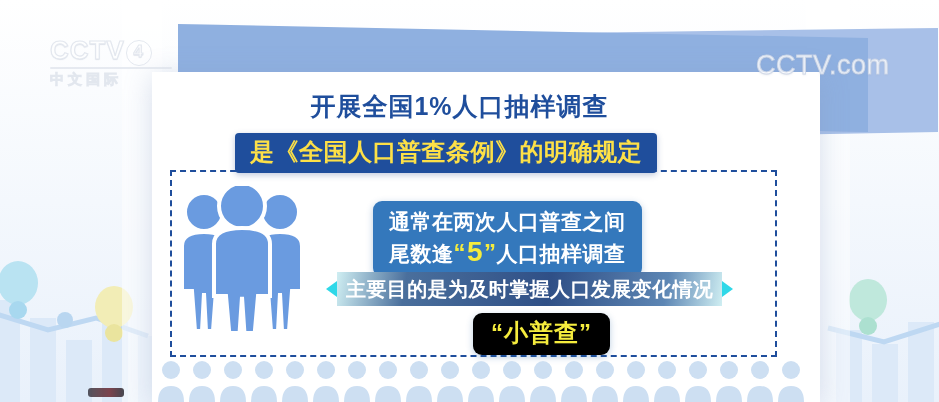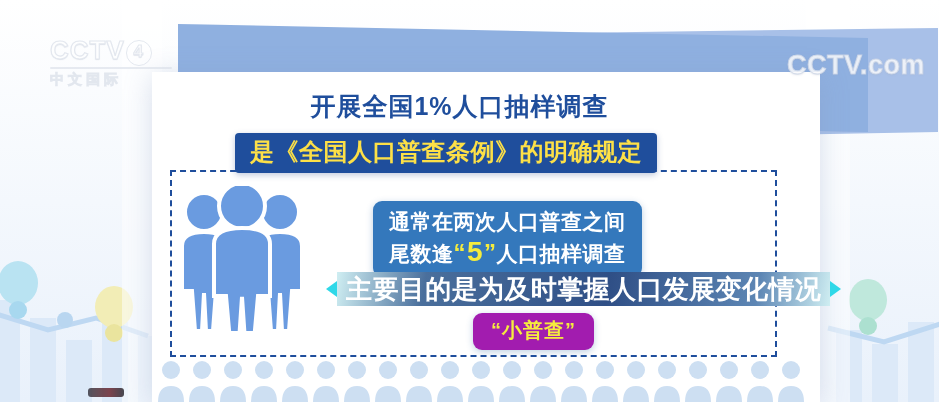"CCTV.com" .cctv-com { font-weight: 700 -> 400; margin-left: 31px -> none }
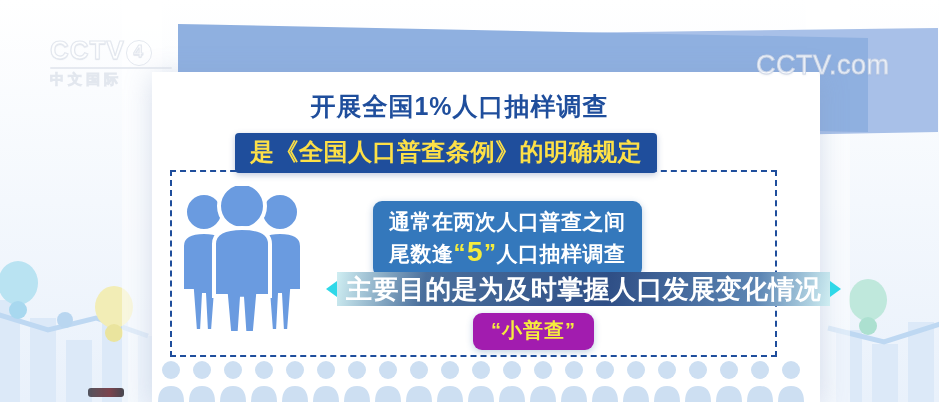"主要目的是为及时掌握人口发展变化情况" .band-grad { font-size: 26px -> 20px }
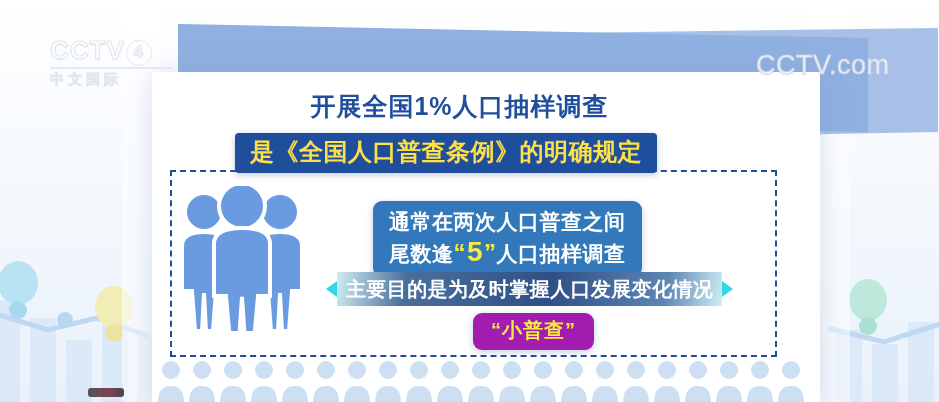"“小普查”" .band-pill { background: #a21caf -> #000000; font-size: 20px -> 24px }
